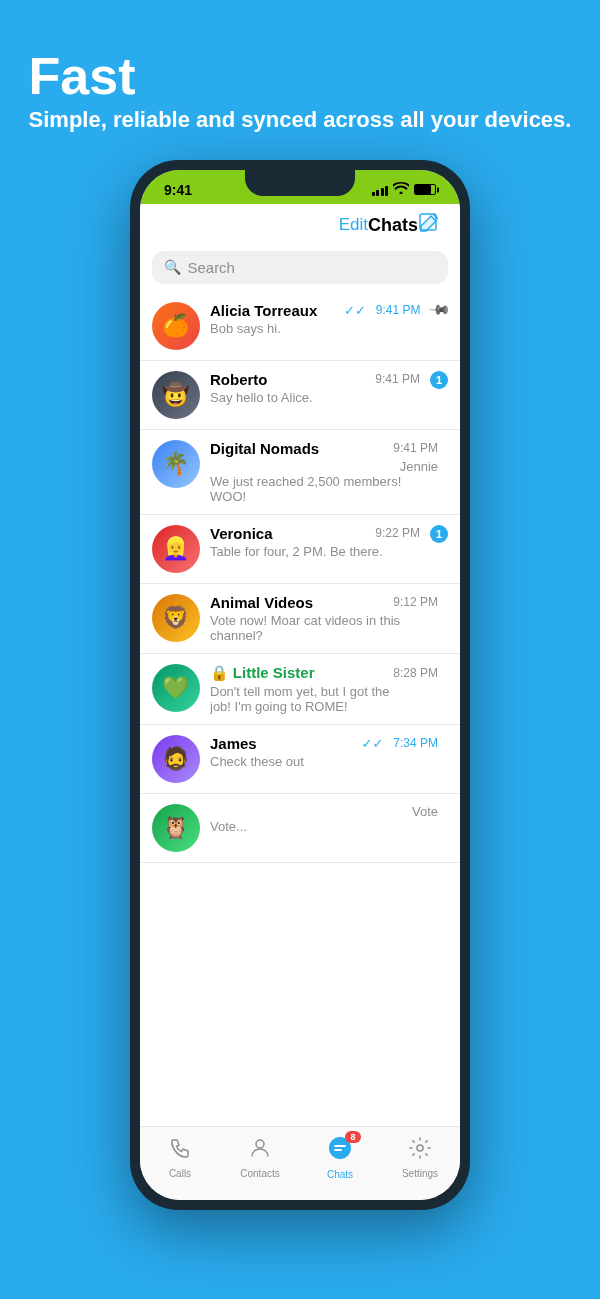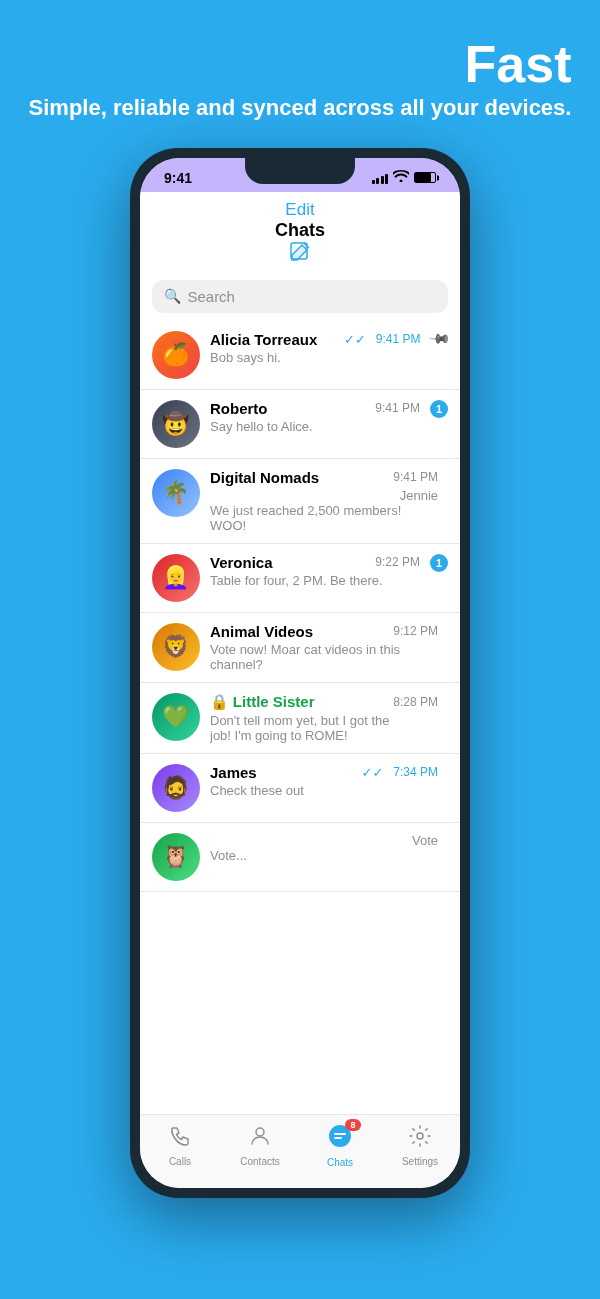"Fast" .header-section { padding-top: 36px -> 48px; text-align: right -> left }
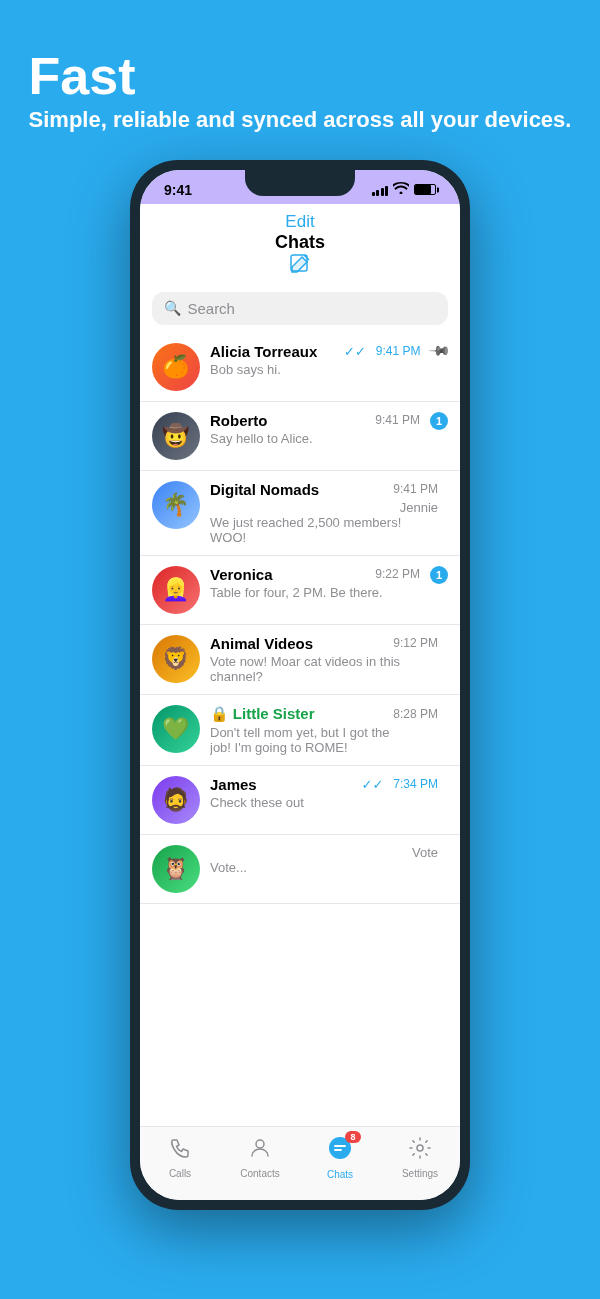"9:41" .status-bar { background: #c4b5fd -> #84cc16 }
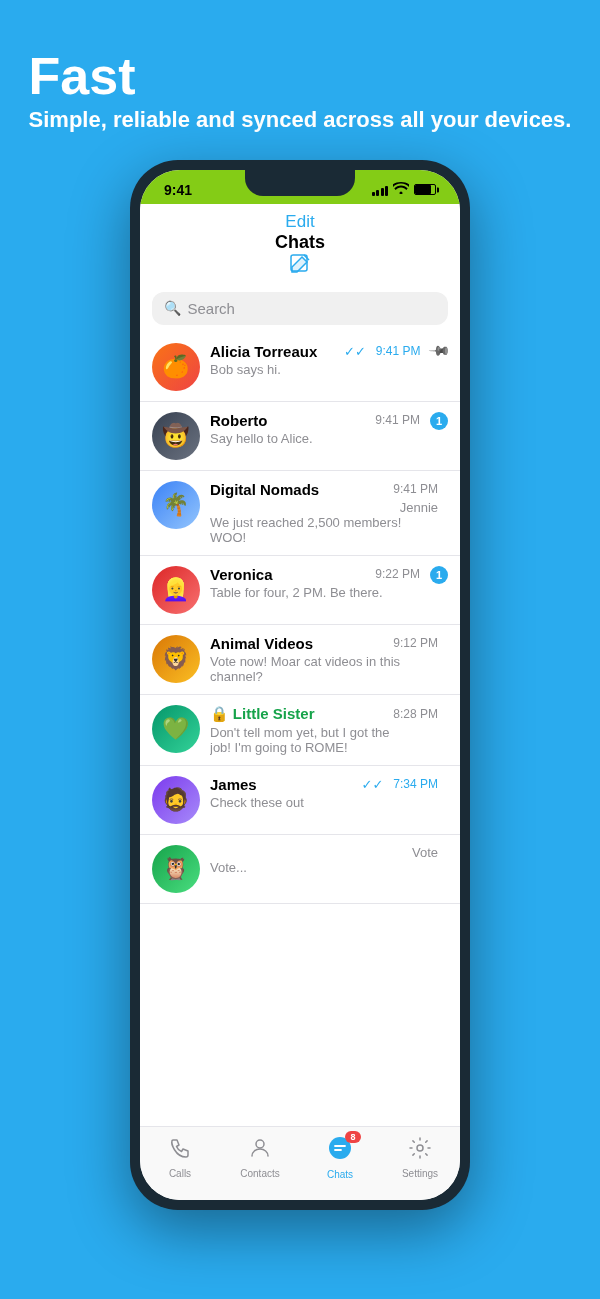"Edit" .nav-bar { flex-direction: column -> none }
